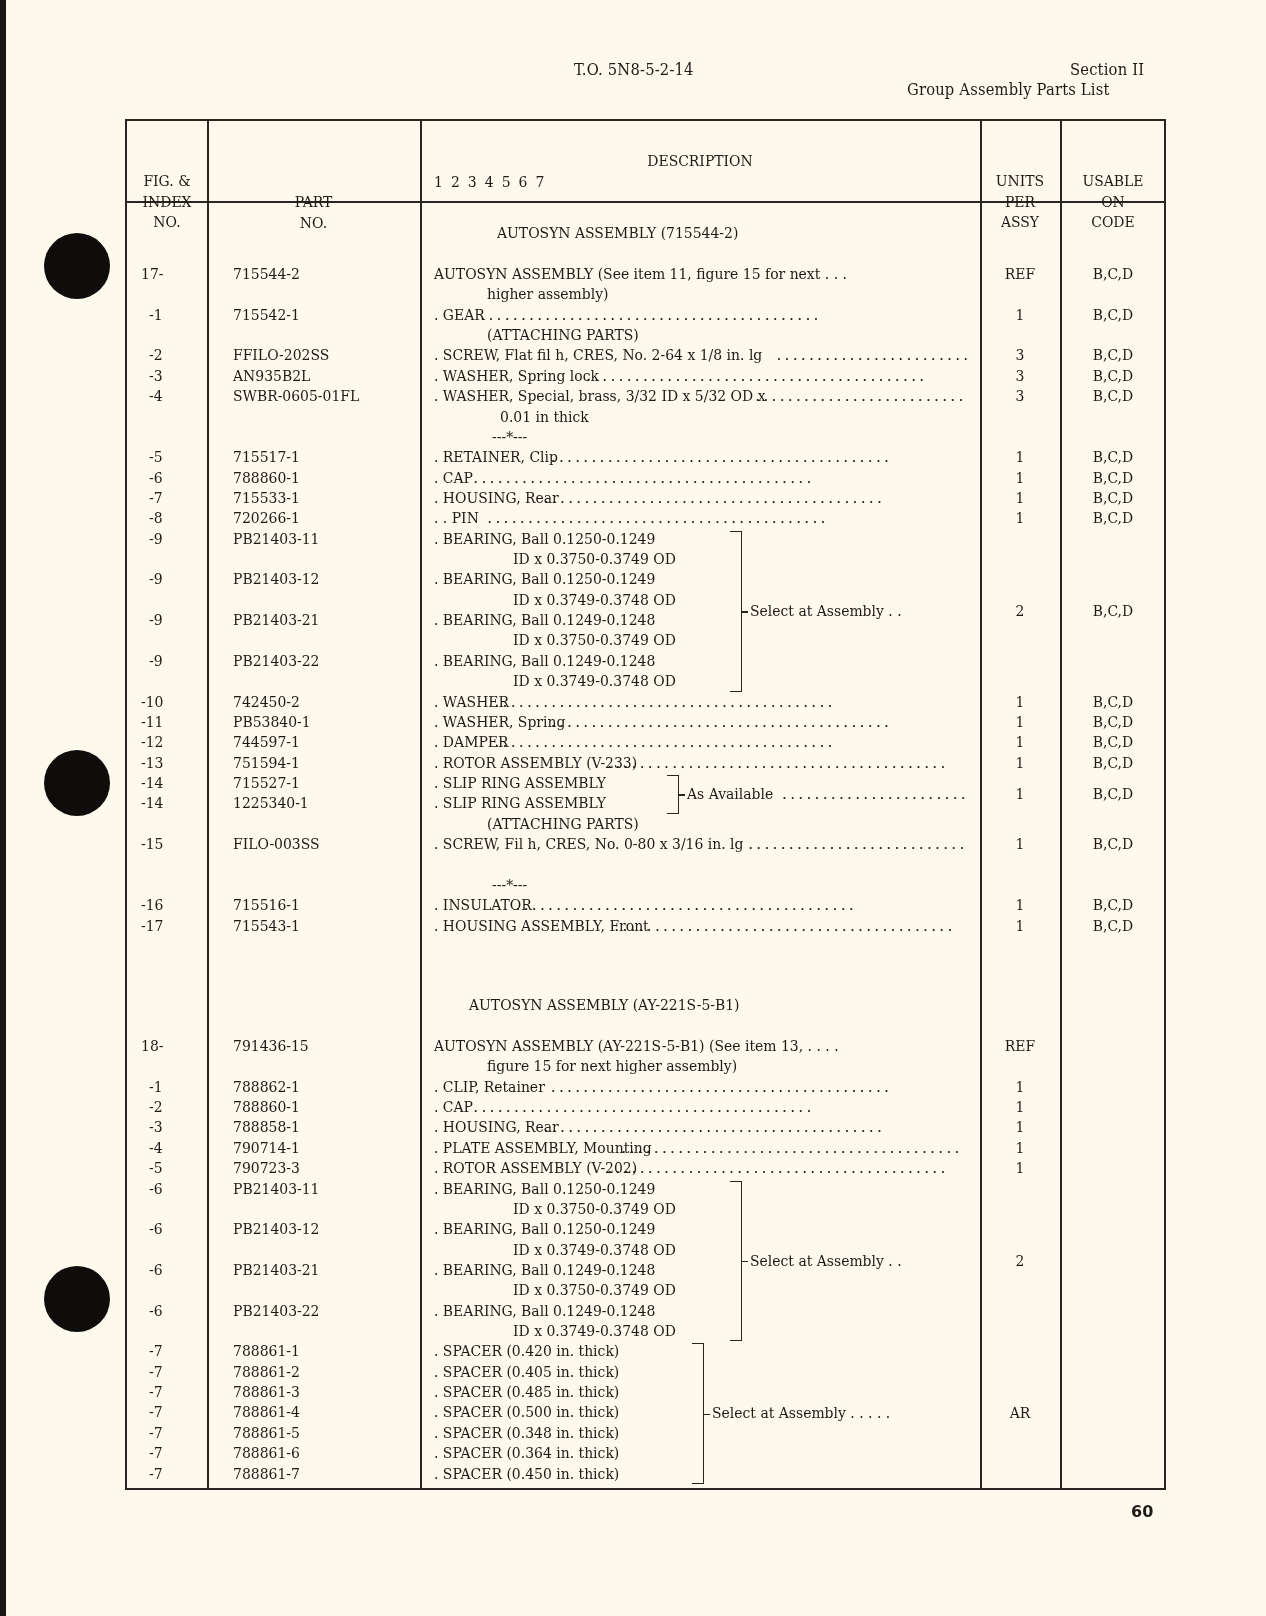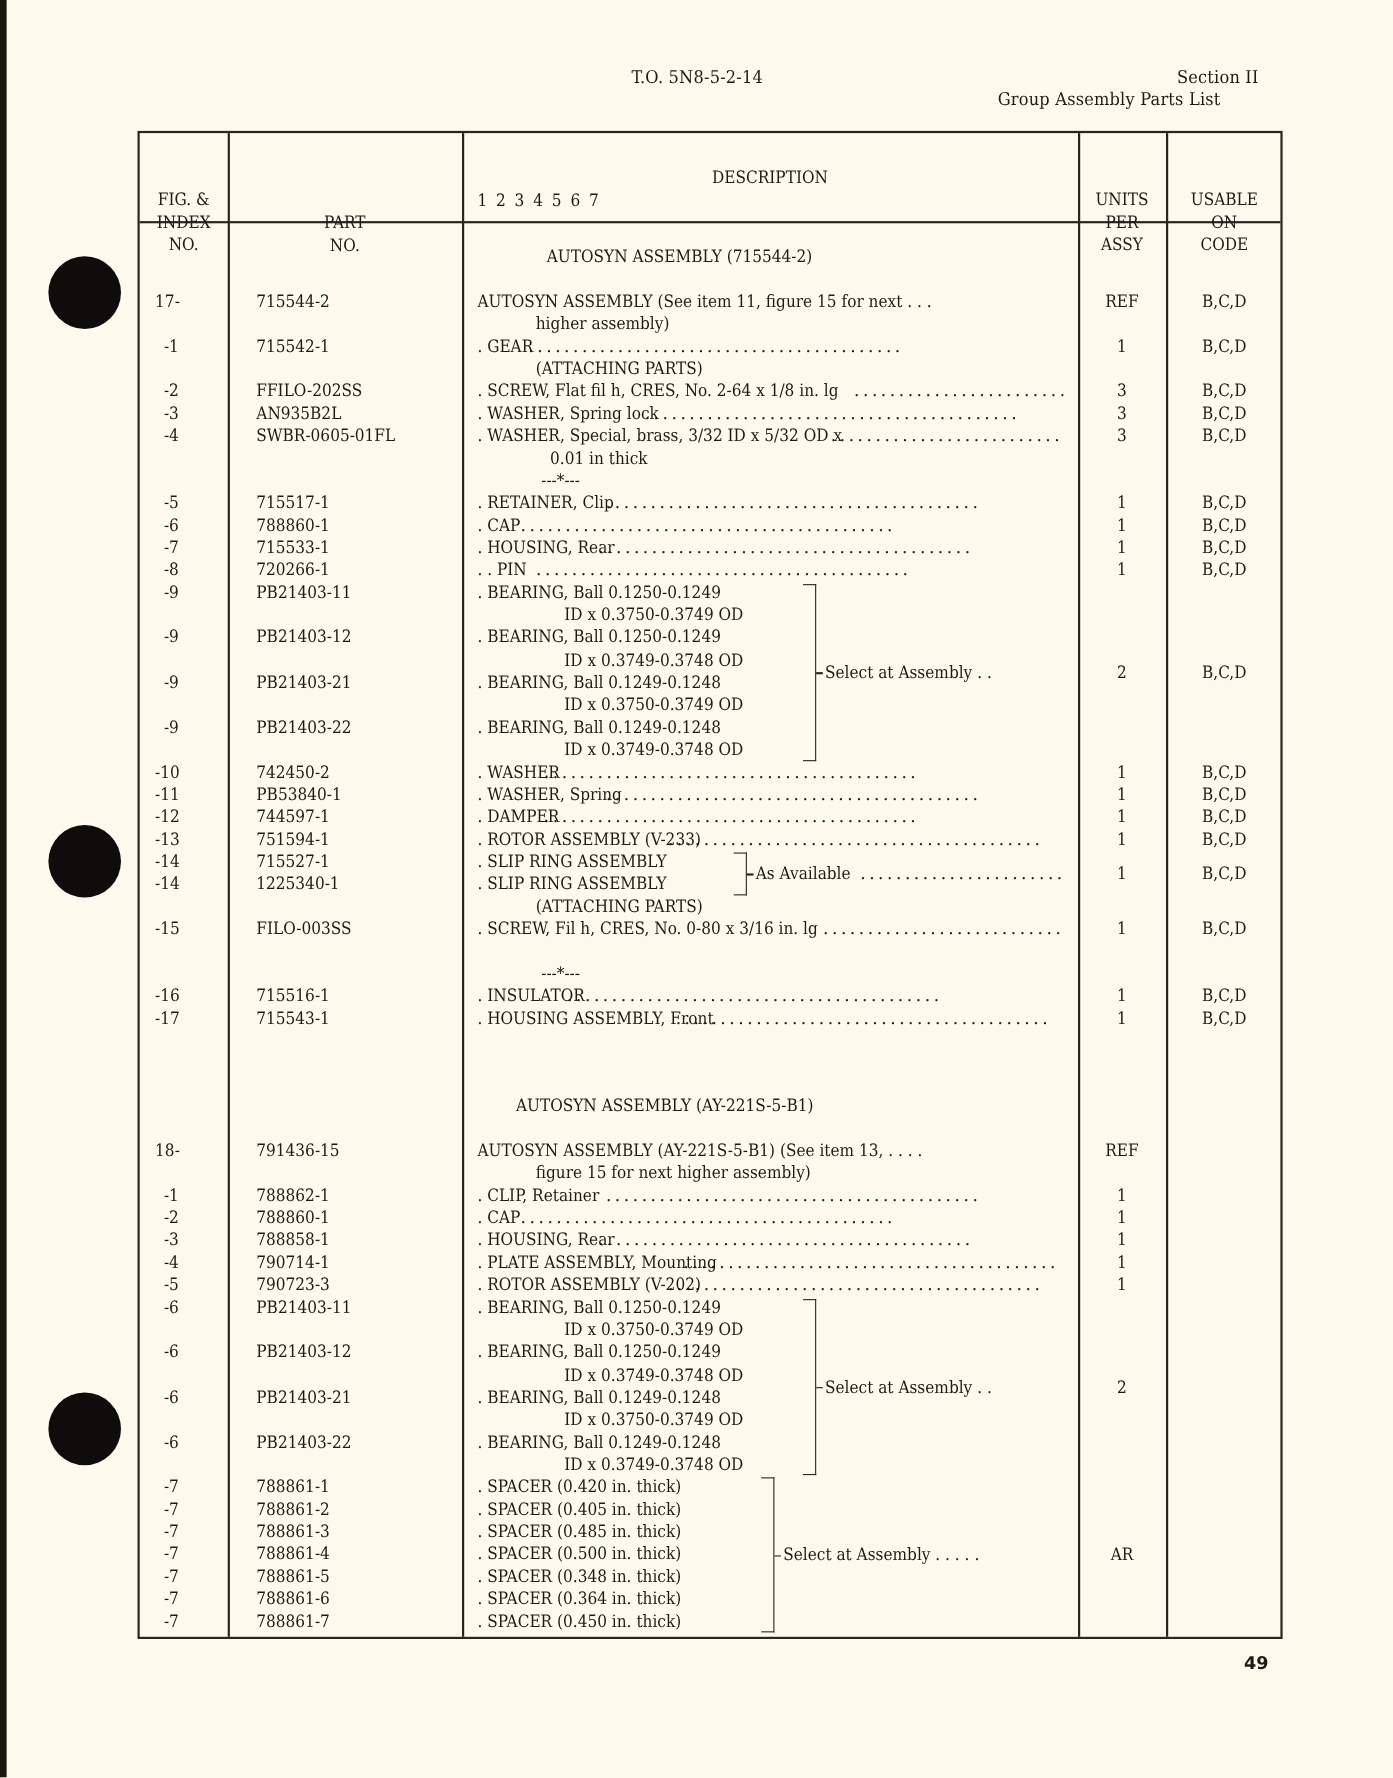"49" div.pgnum { text: 49 -> 60 }
